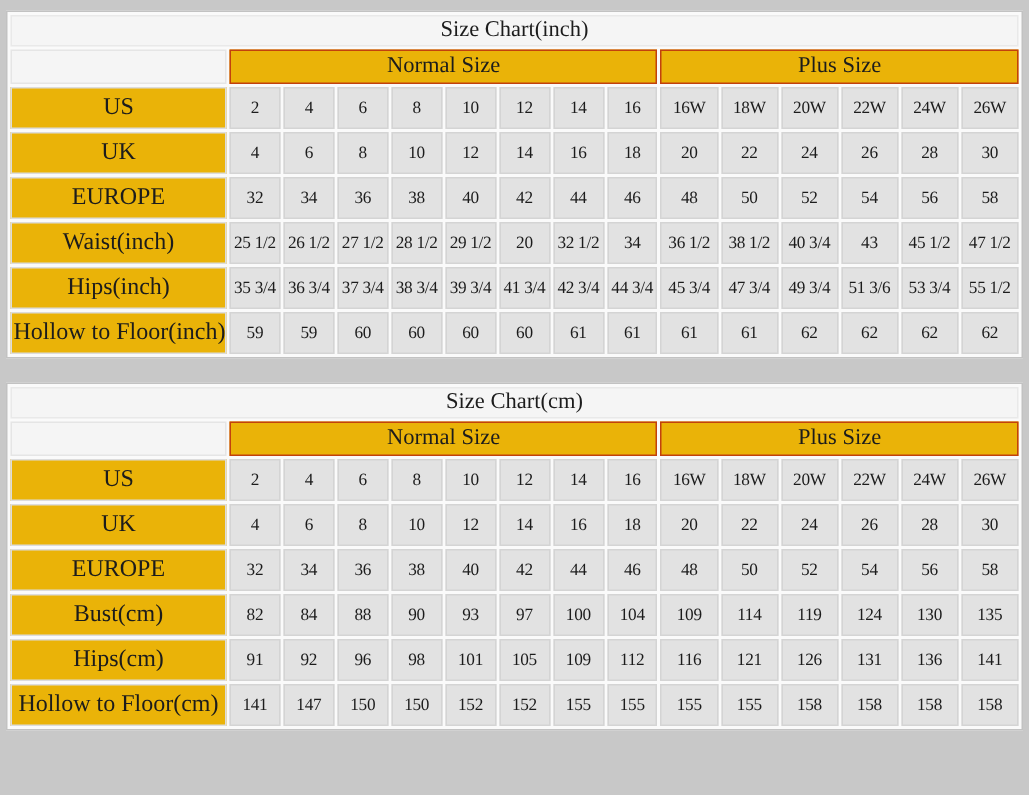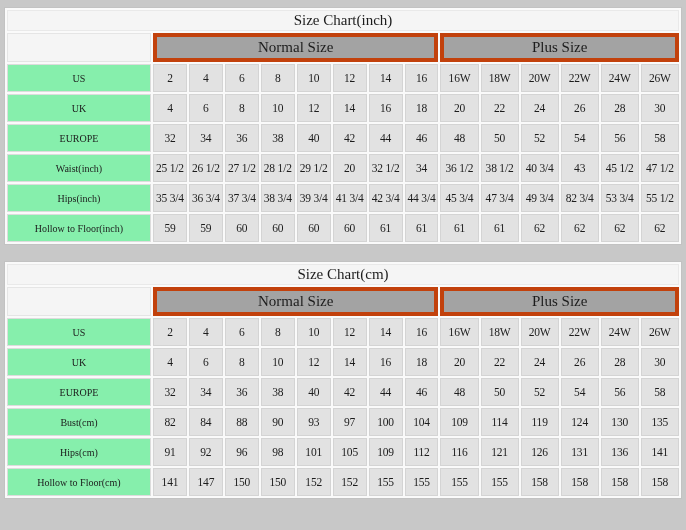"Normal Size" tr.t-group td { background: #a3a3a3 -> #eab308; border: 4px solid #c2410c -> 1px solid #c2410c }
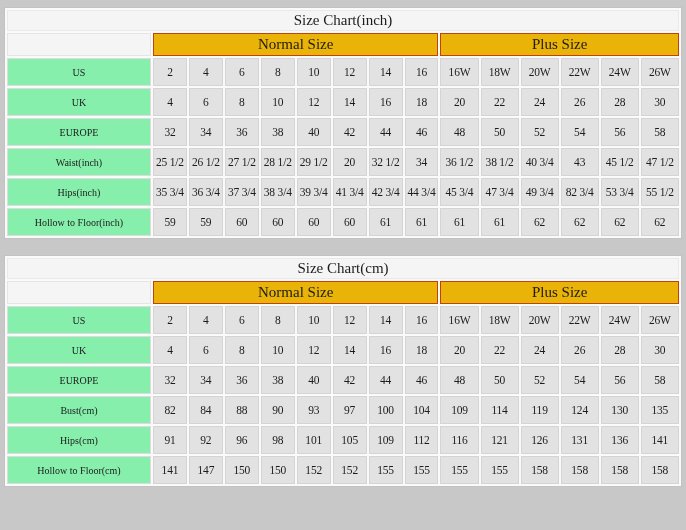"US" tbody td.label { background: #86efac -> #eab308; font-size: 10px -> 16px }
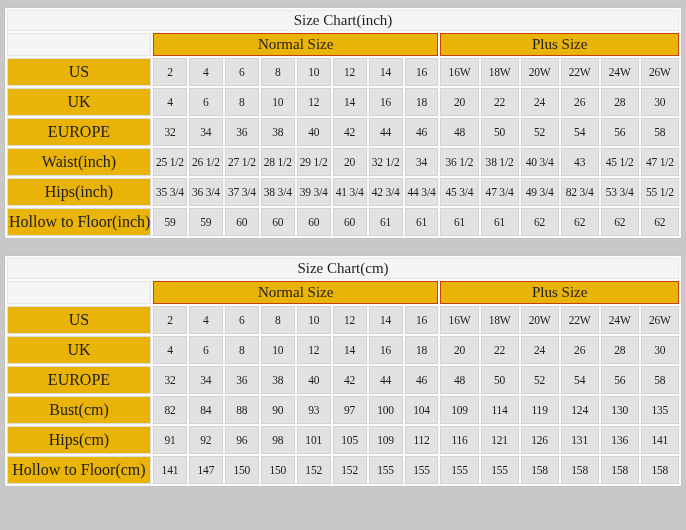"82 3/4" td.val { text: 82 3/4 -> 51 3/6 }
